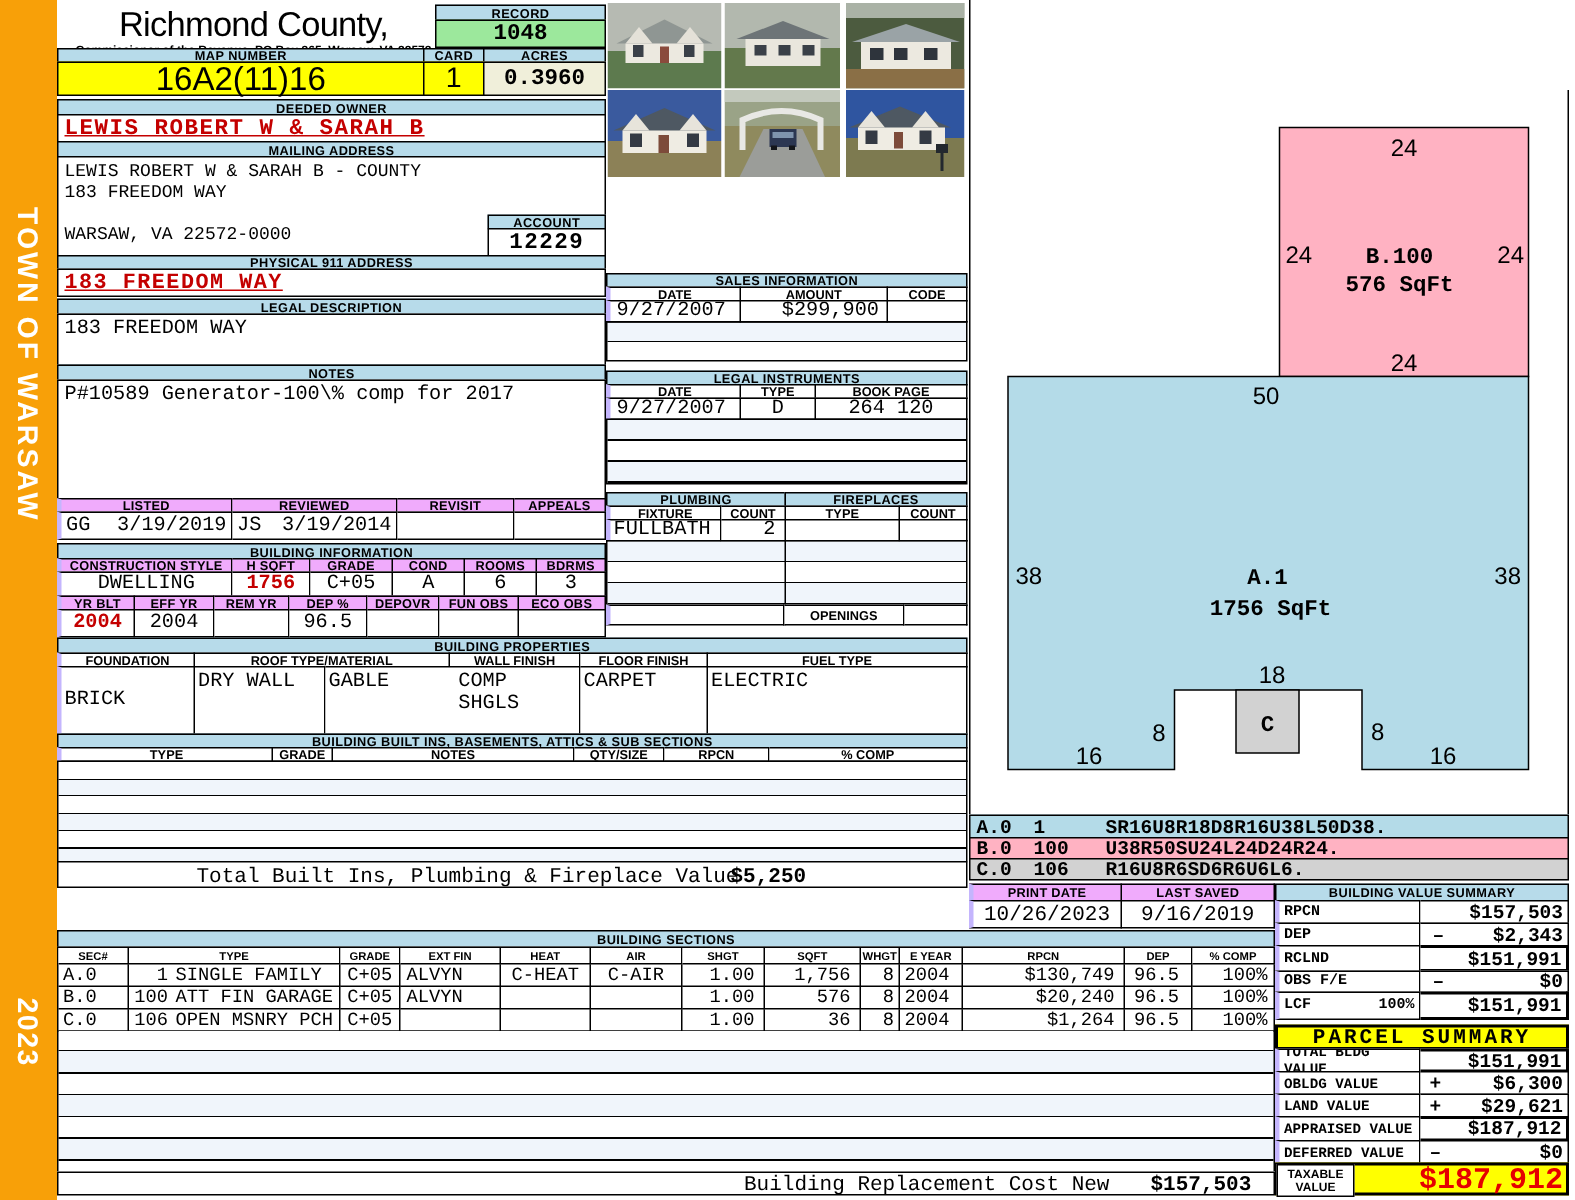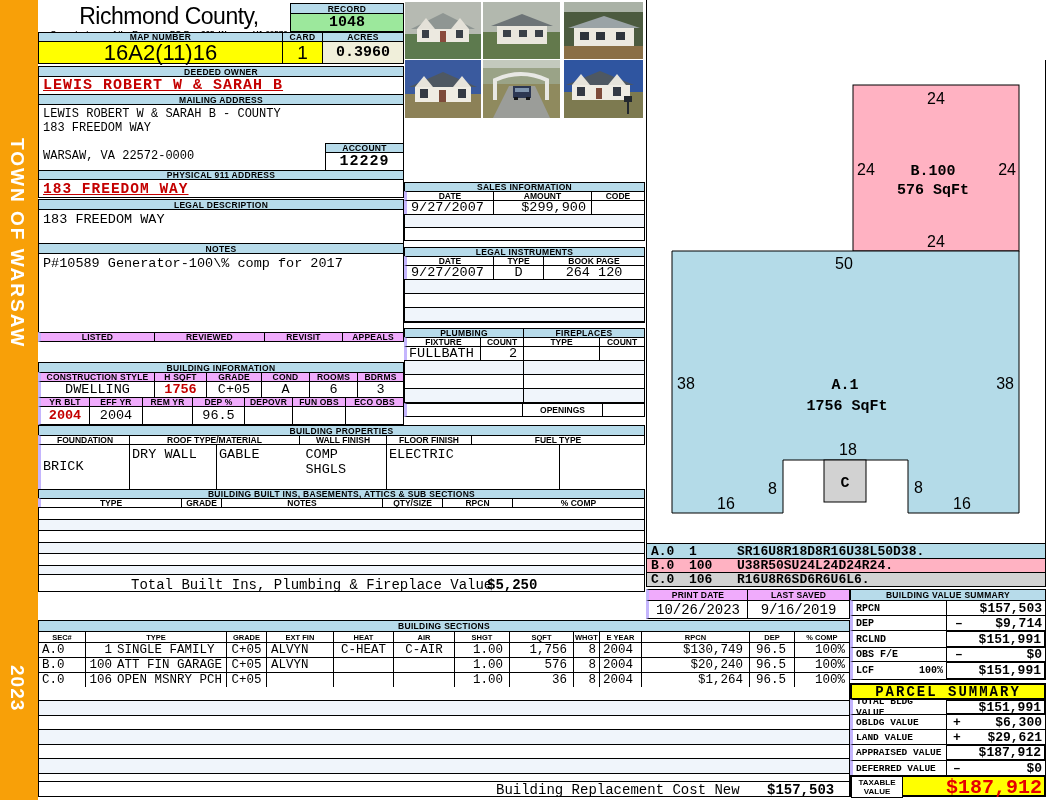"GG" div.frow { html: none -> <div> <div> <span>GG</span> <span>3/19/2019</span> </div> <div> <span>JS</span> <span>3/19/2014</span> </div> <div></div> <div></div> </div> }
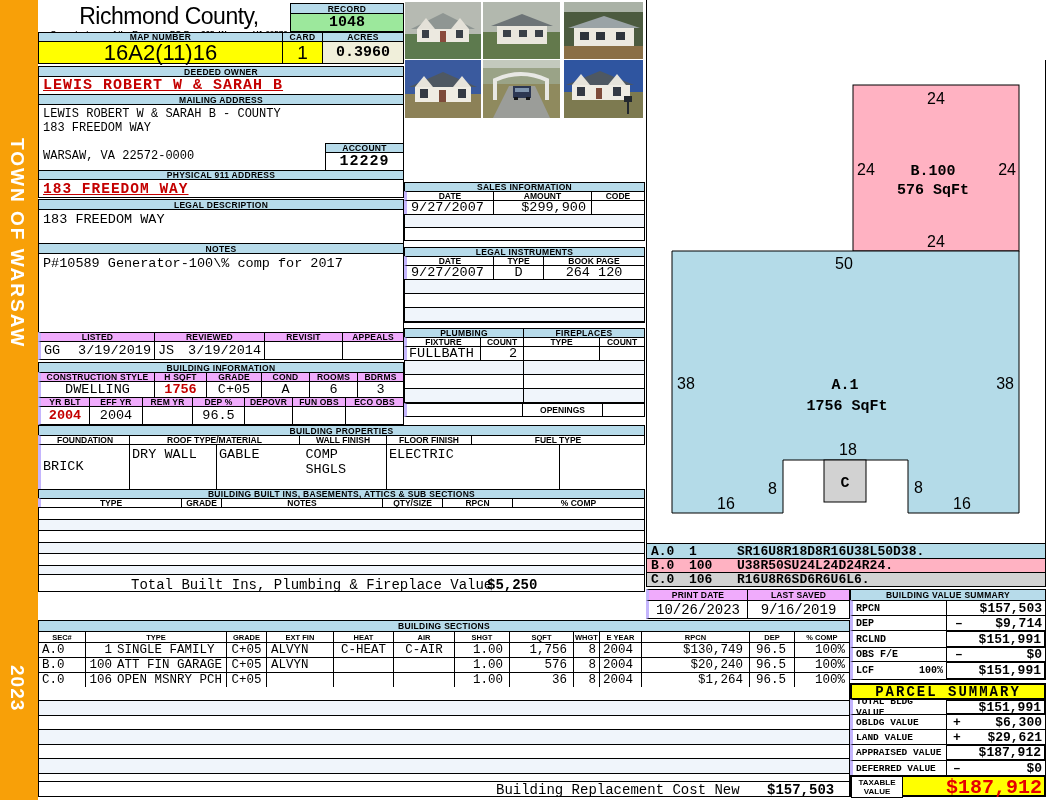"CARPET" div.fc { html: none -> <div> <span>CARPET</span> </div> }
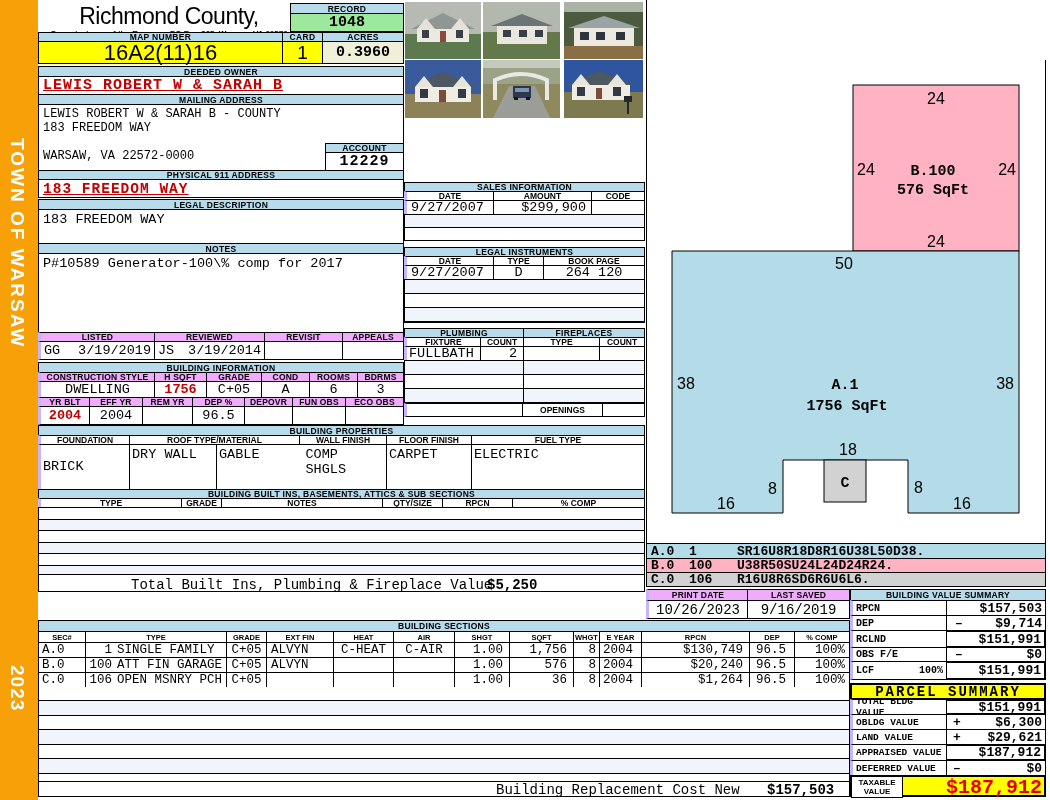"$9,714" span { text: $9,714 -> $2,343 }
